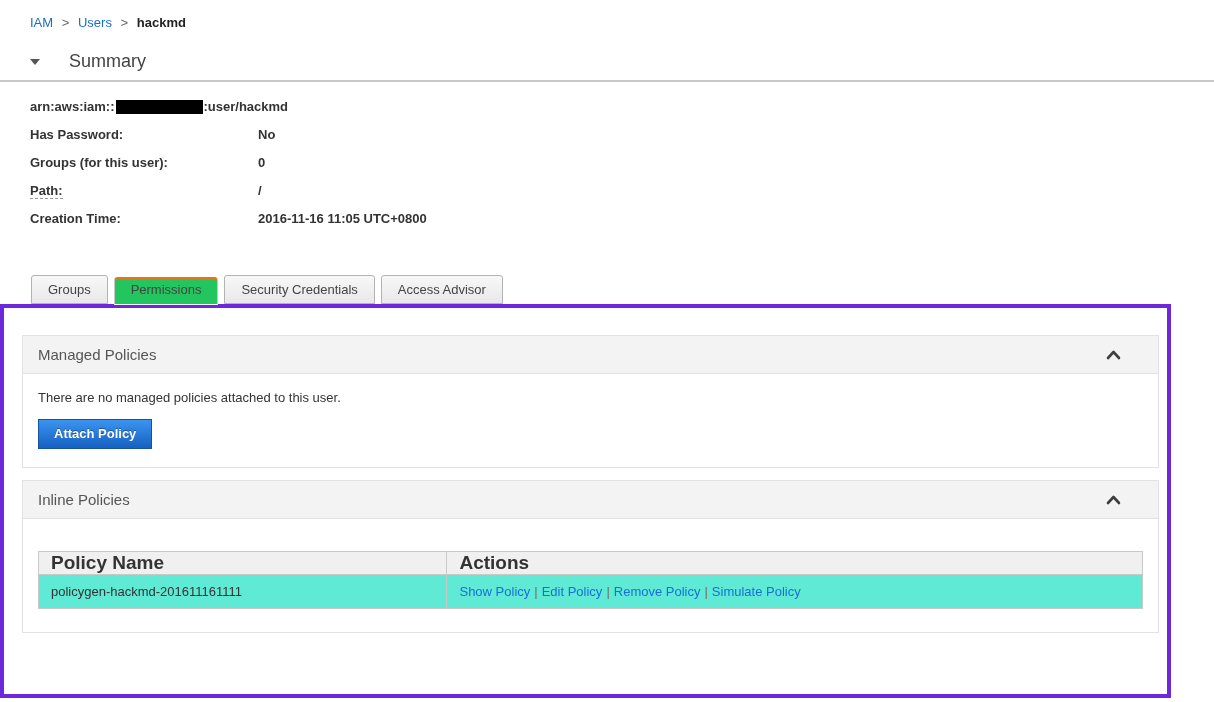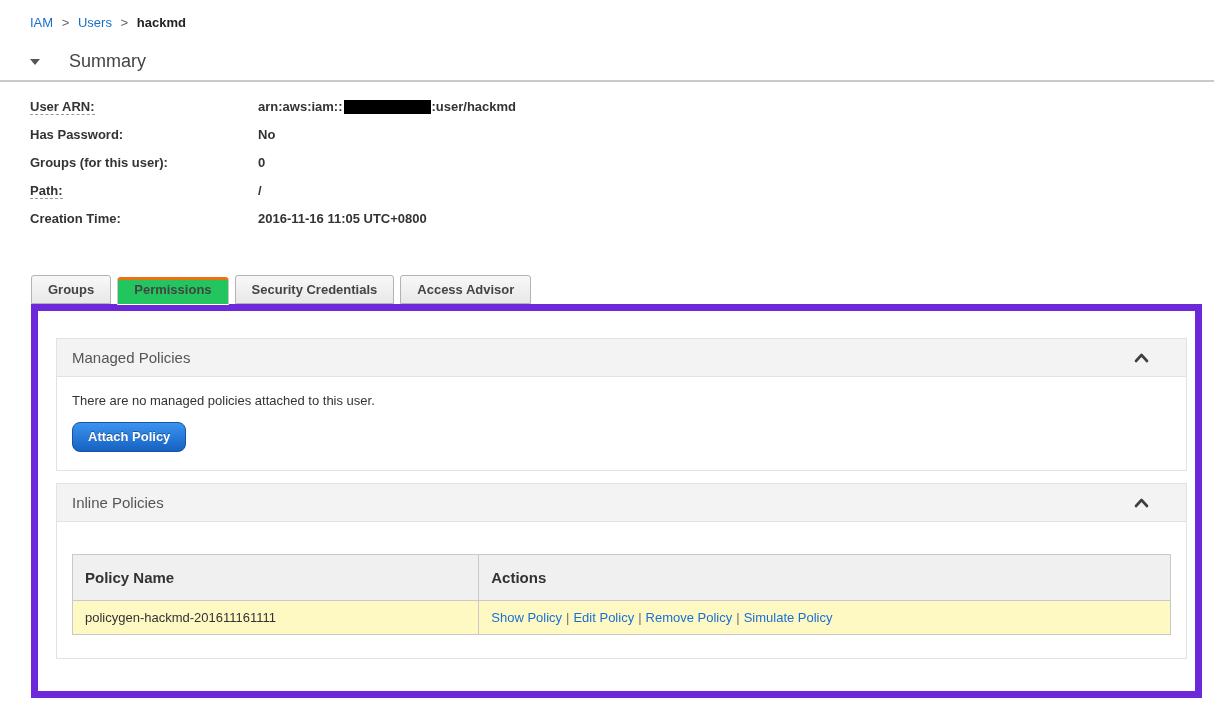"User ARN:" div.field-label { html: <div><span>User ARN:</span></div> -> none }
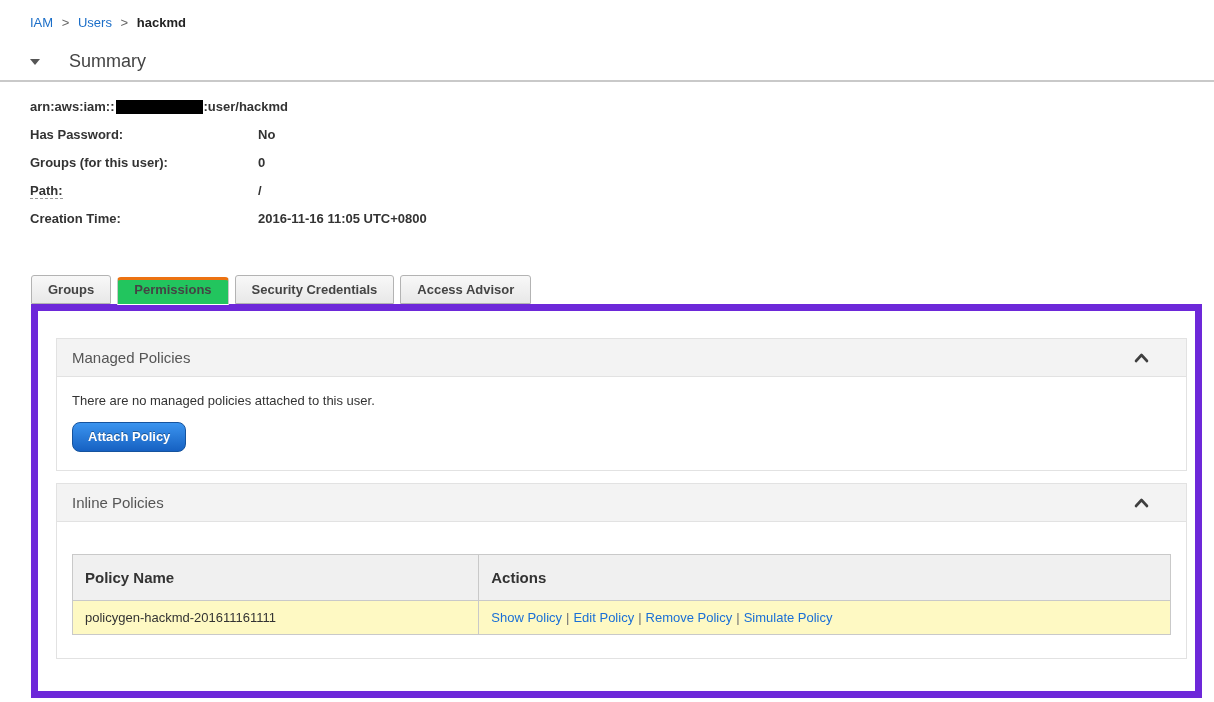"Groups" .tab { font-weight: bold -> normal }
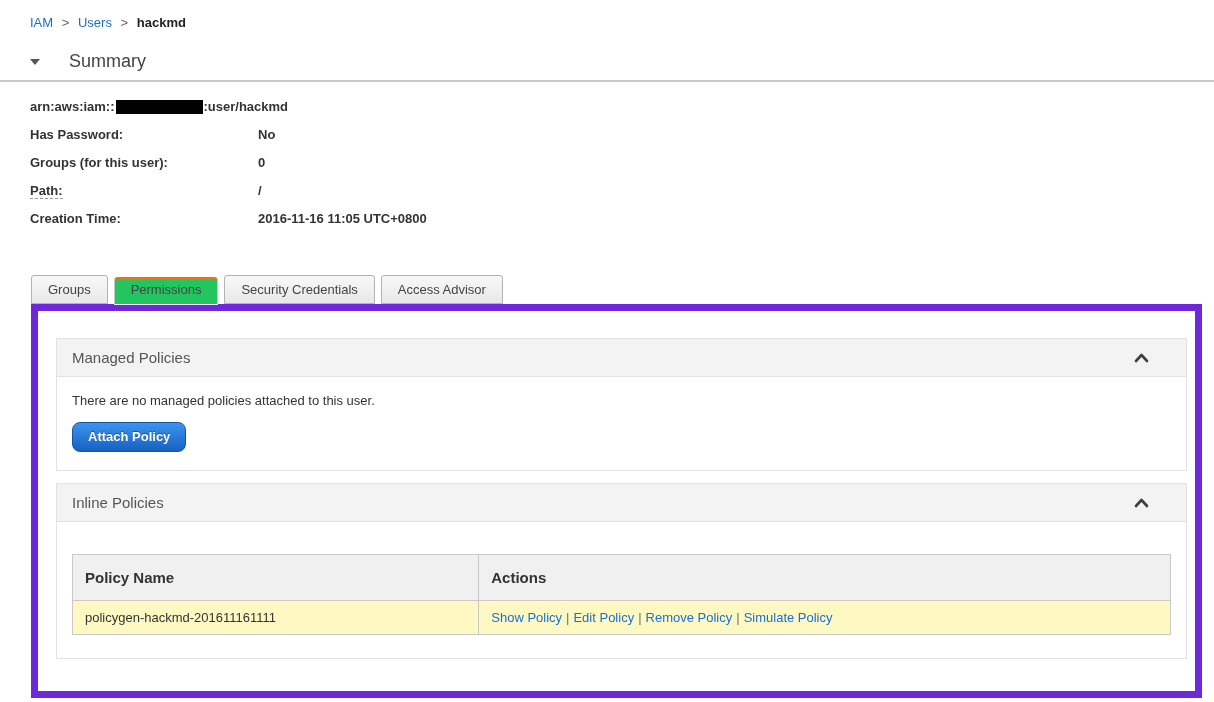"Managed Policies" .panel { border: 7px solid #6d28d9 -> 4px solid #6d28d9; margin-left: 31px -> none }
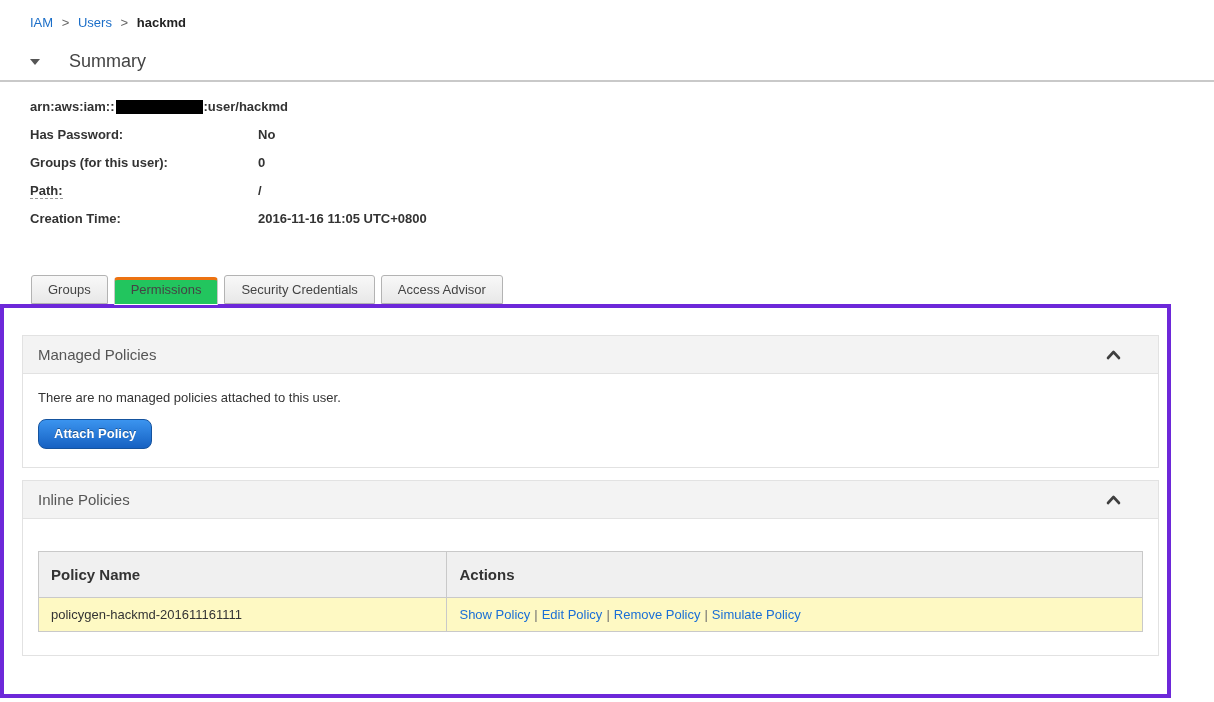"Attach Policy" .aws-btn { border-radius: 8px -> 0 }
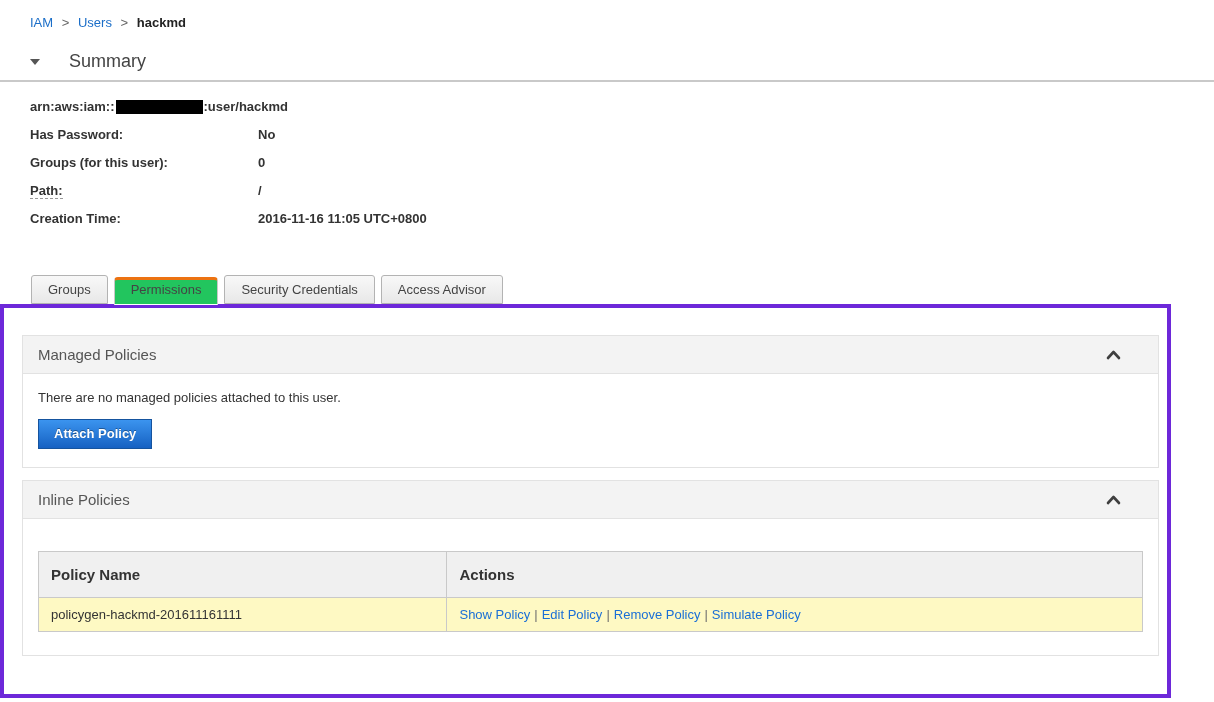"Policy Name" .policy-table th { font-size: 15px -> 19px; padding: 14px 12px -> 0 12px }
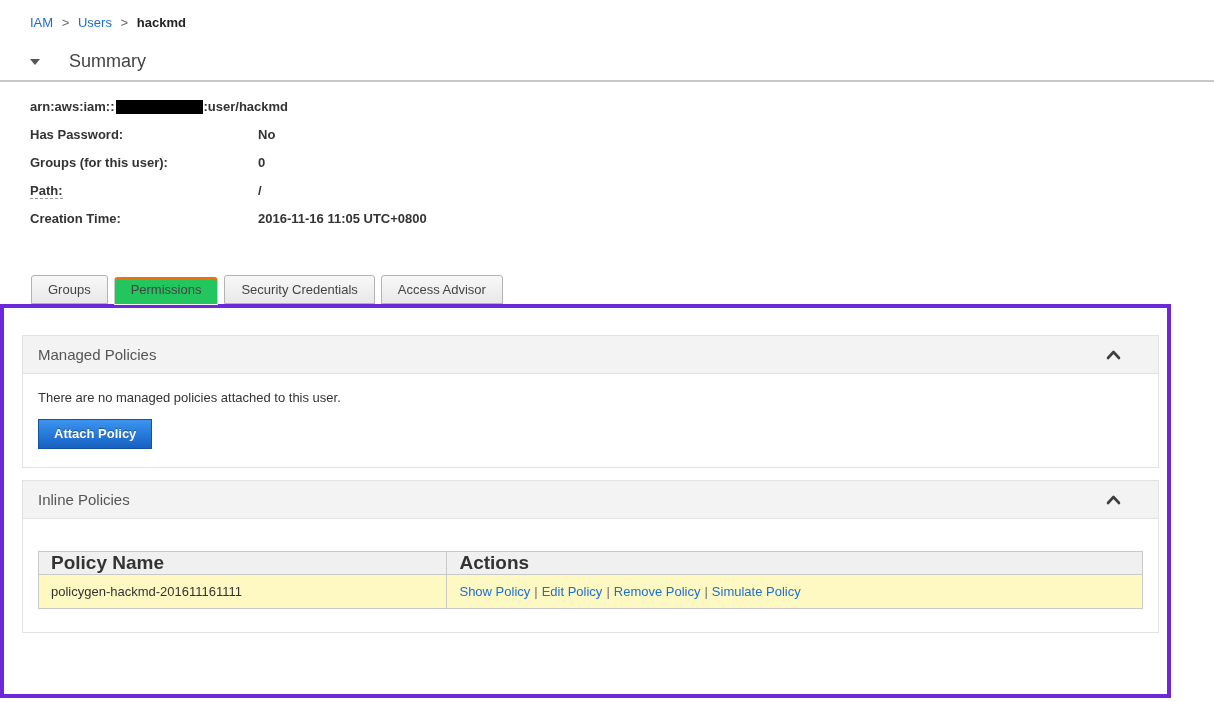"policygen-hackmd-201611161111" .policy-table td { background: #fef9c3 -> #5eead4 }
